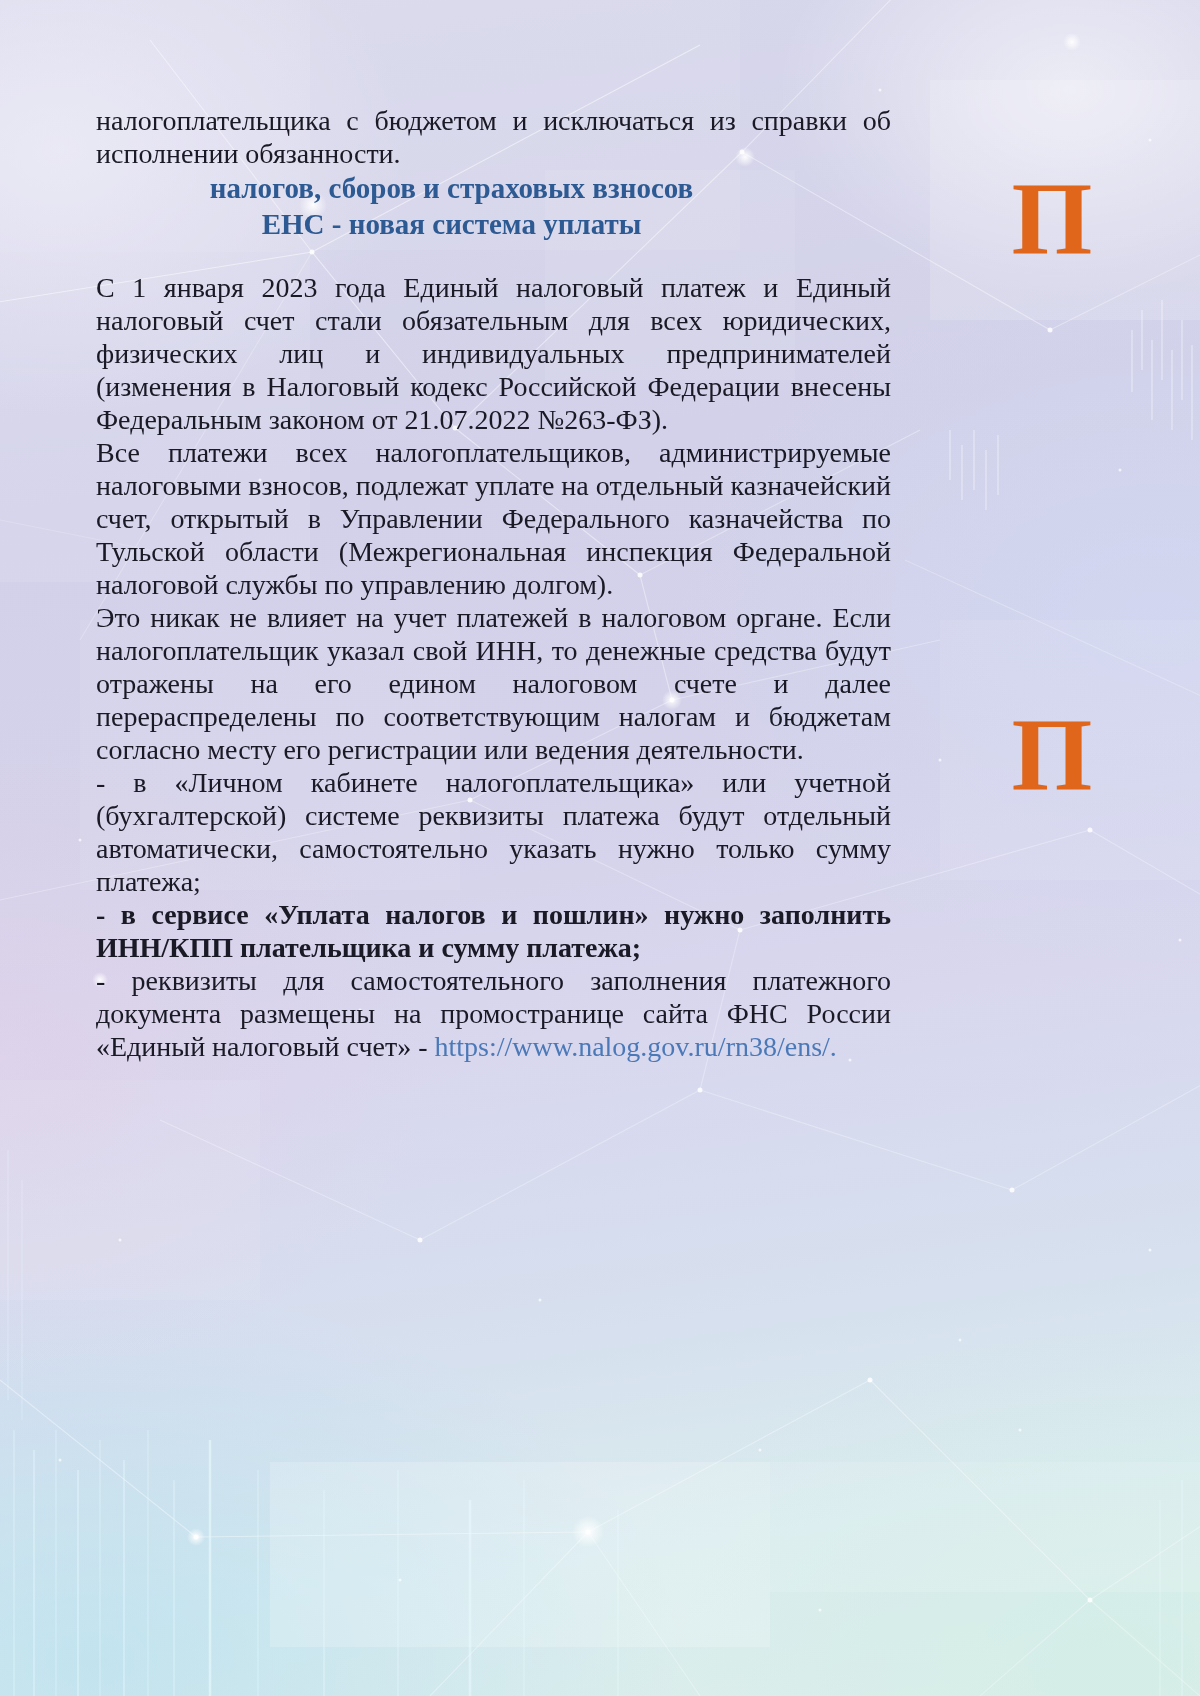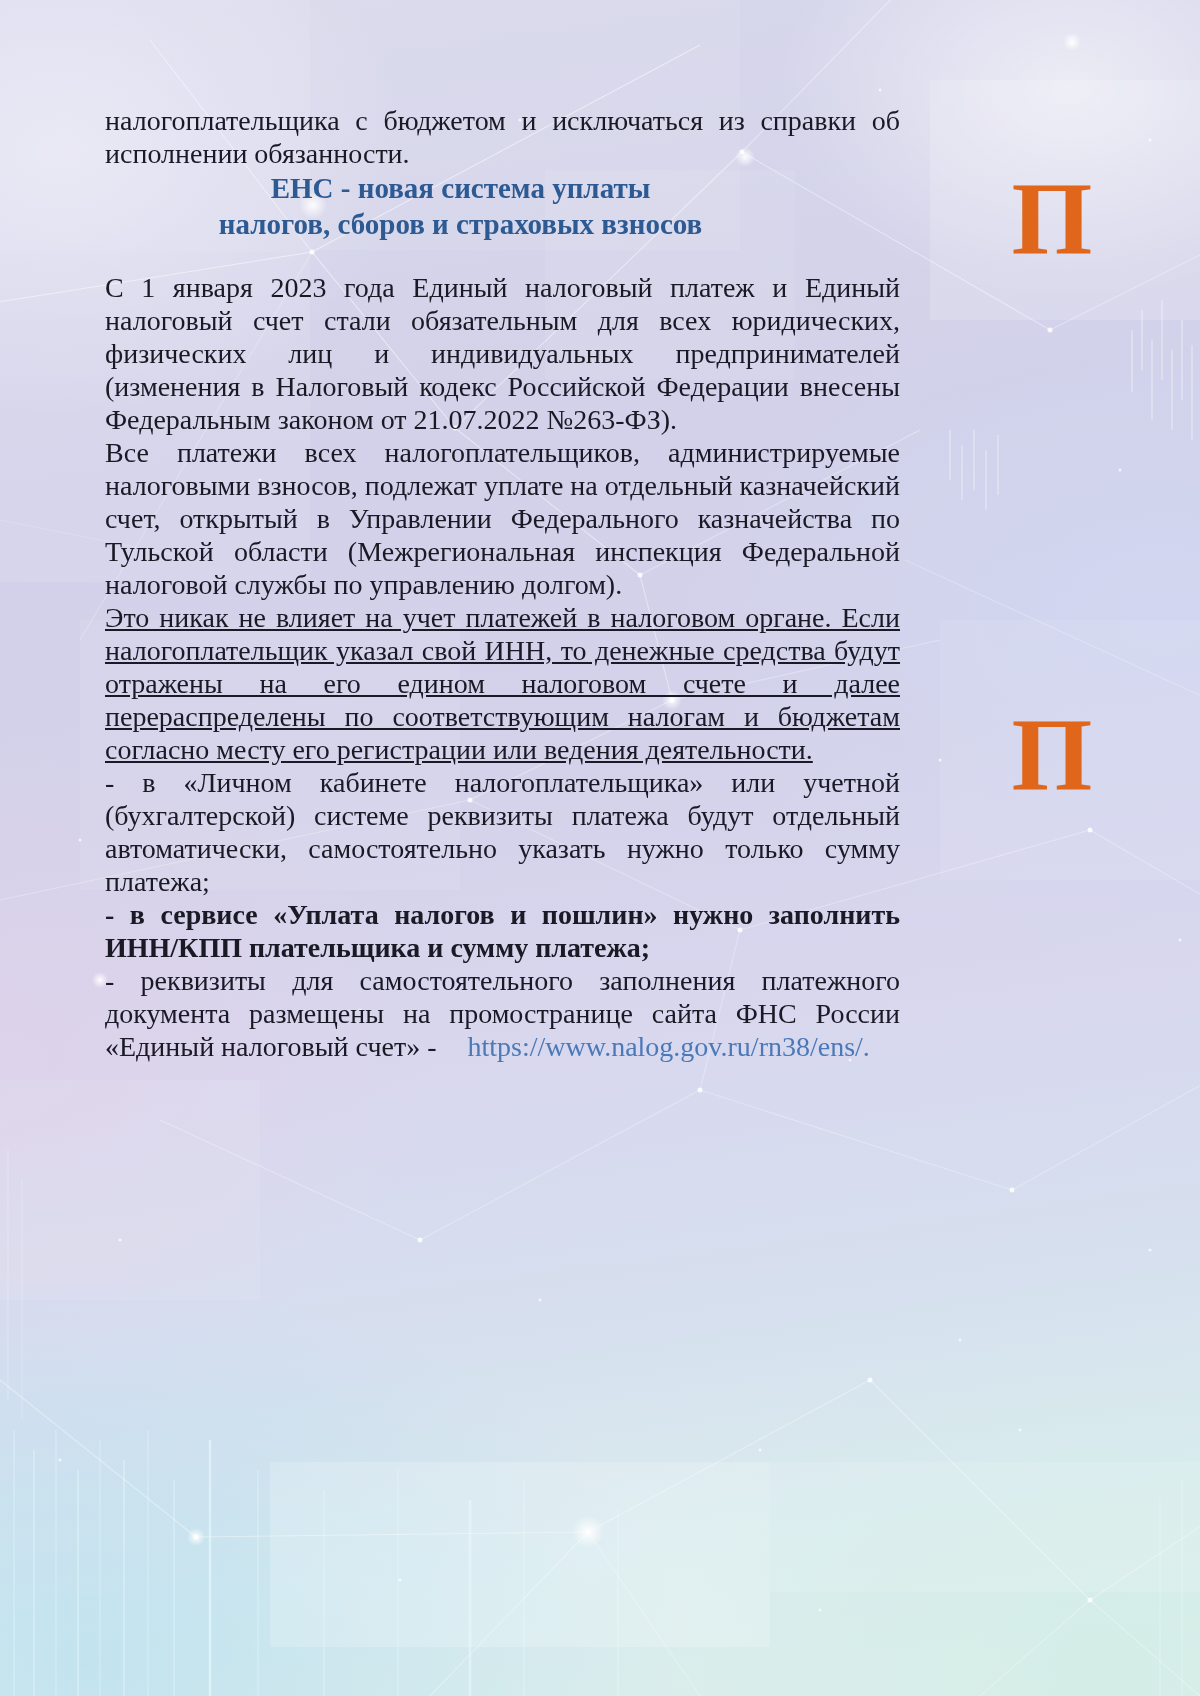"налогоплательщика с бюджетом и" .content { left: 105px -> 96px }
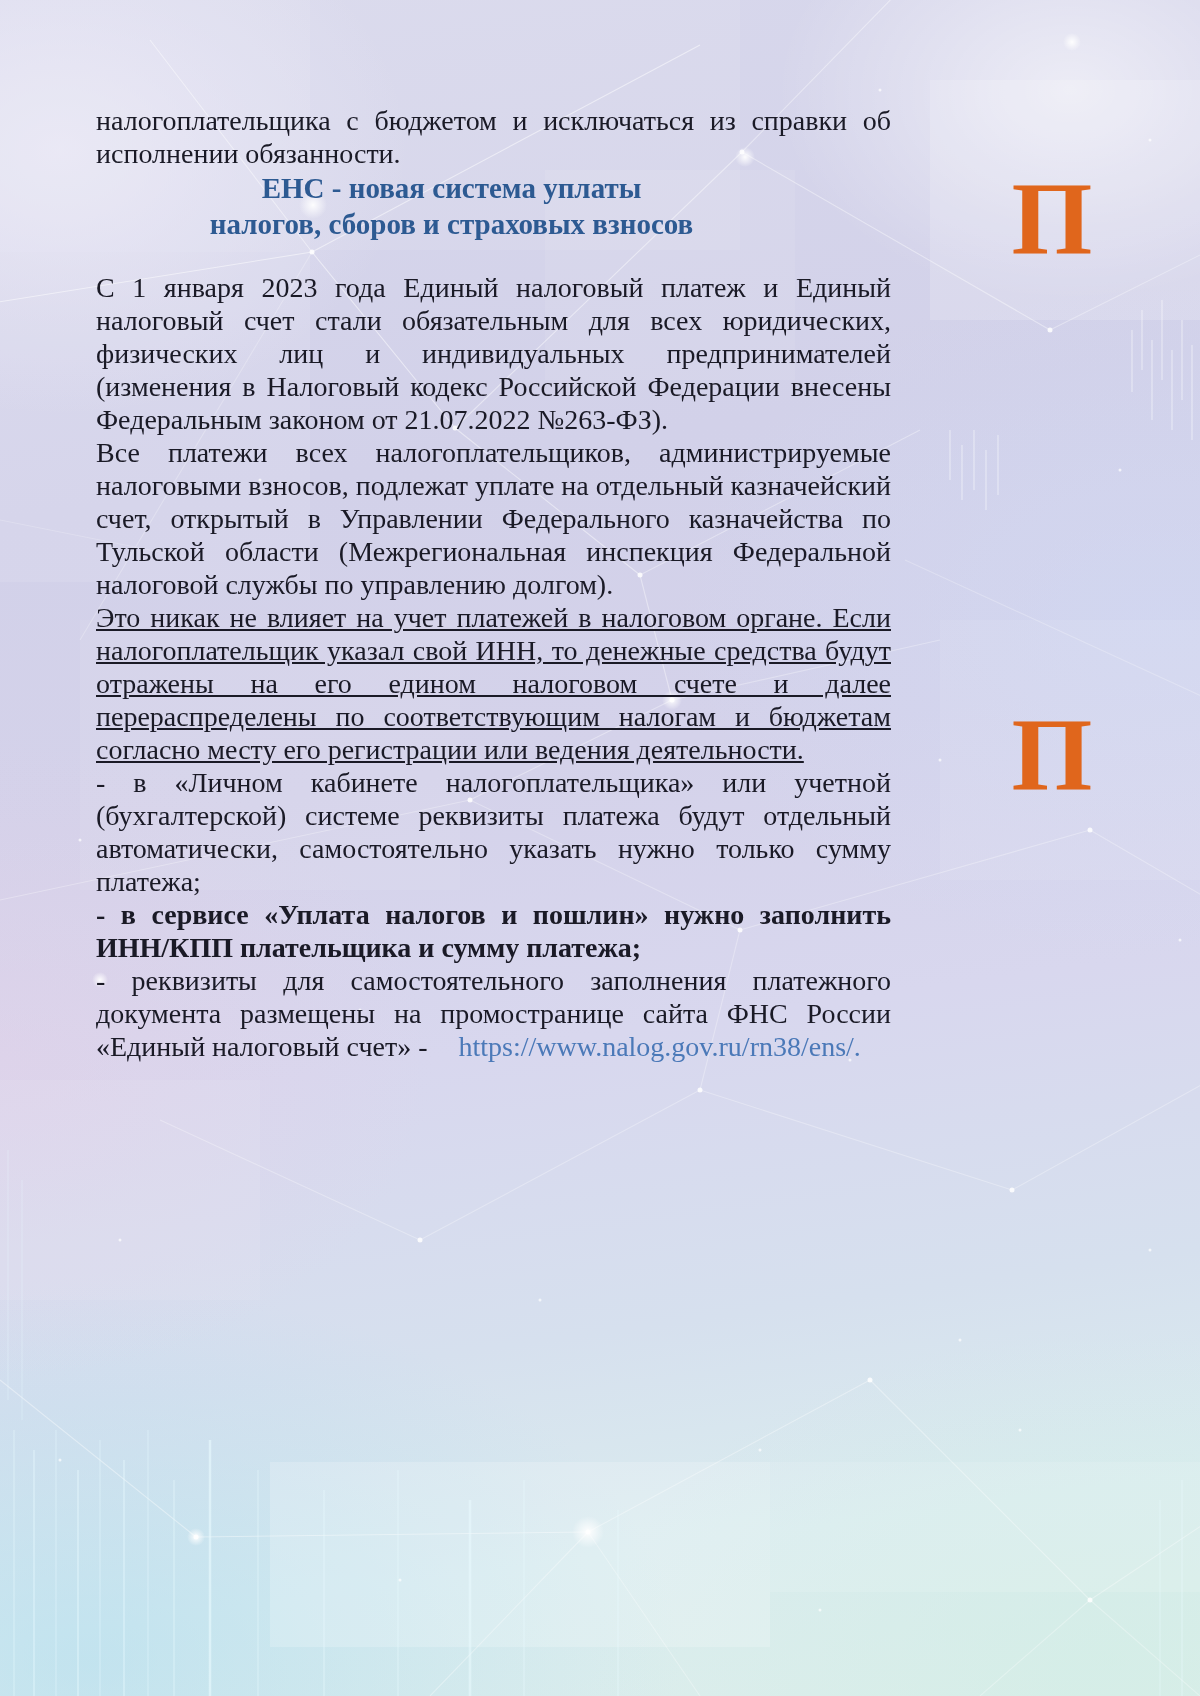"ЕНС - новая система уплаты" span { order: before "налогов, сборов и страховых взносов" -> after "налогов, сборов и страховых взносов" }
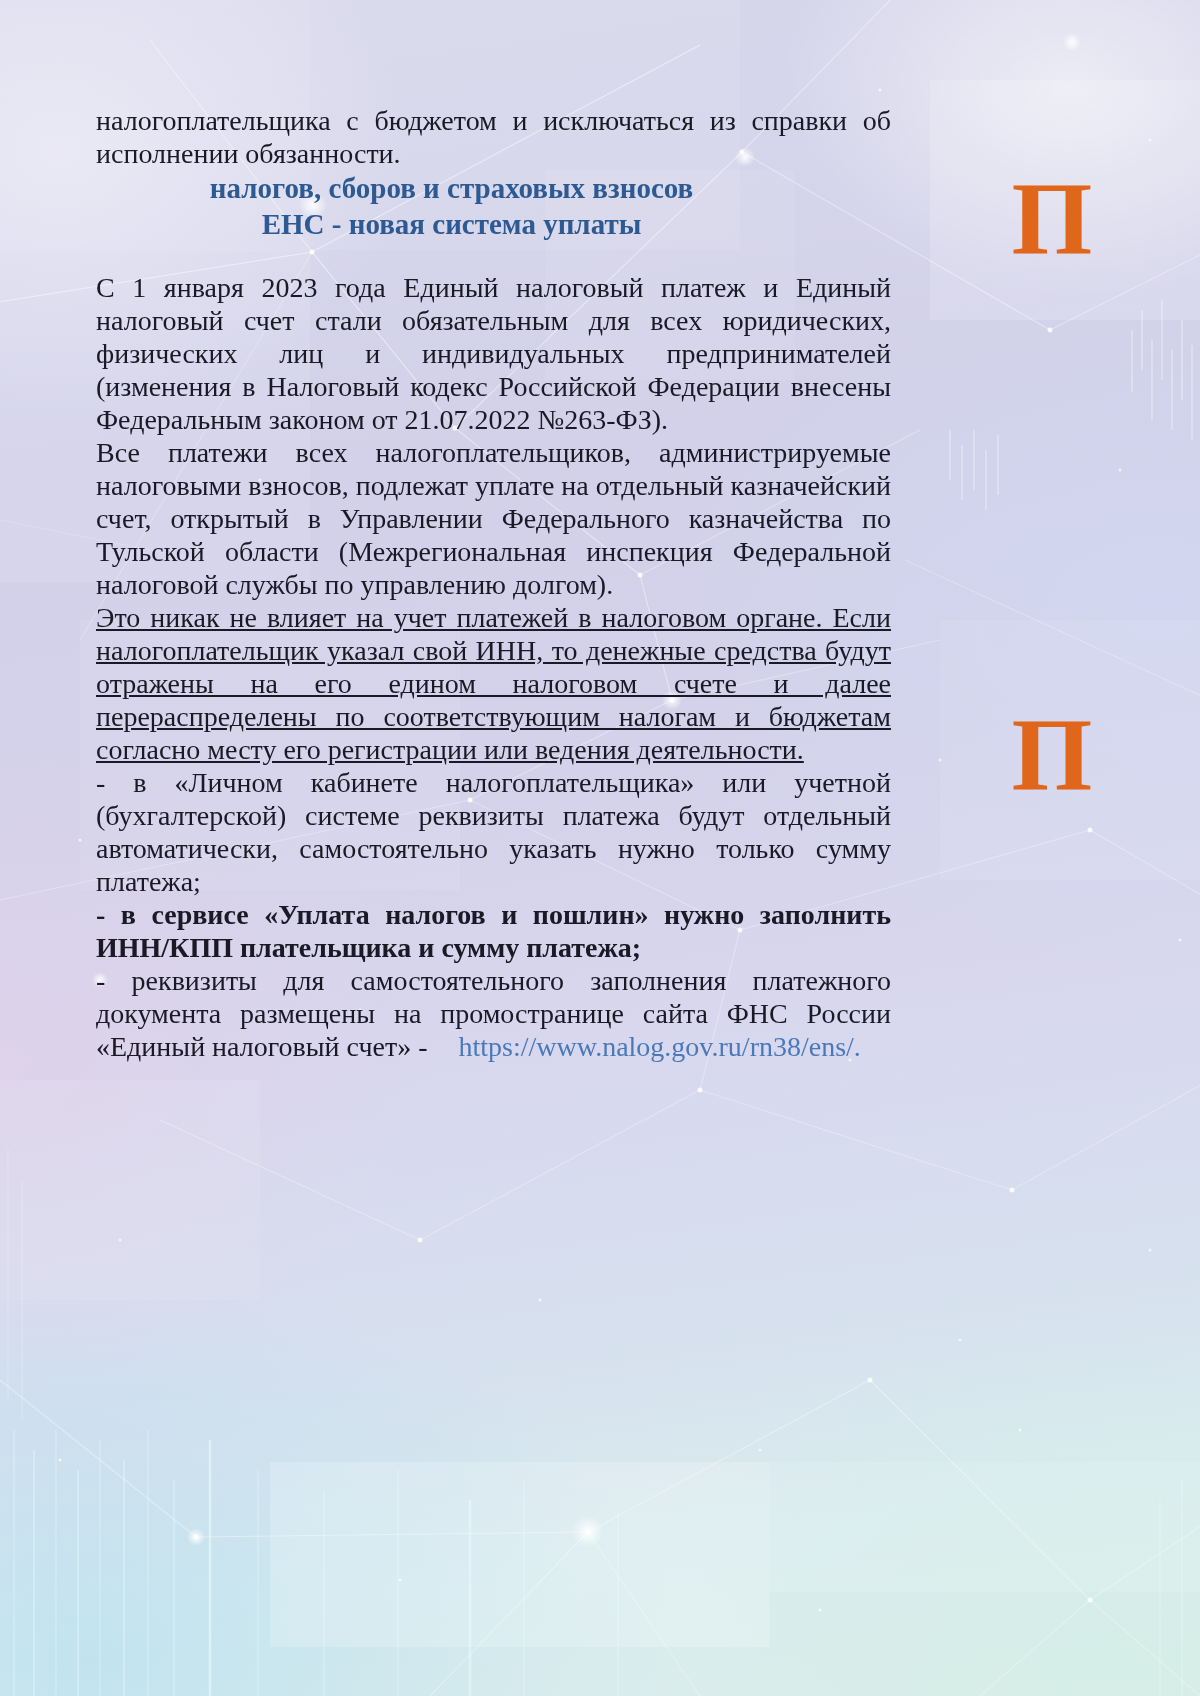"Это никак не влияет на" .p-inn { text-decoration: underline -> none }
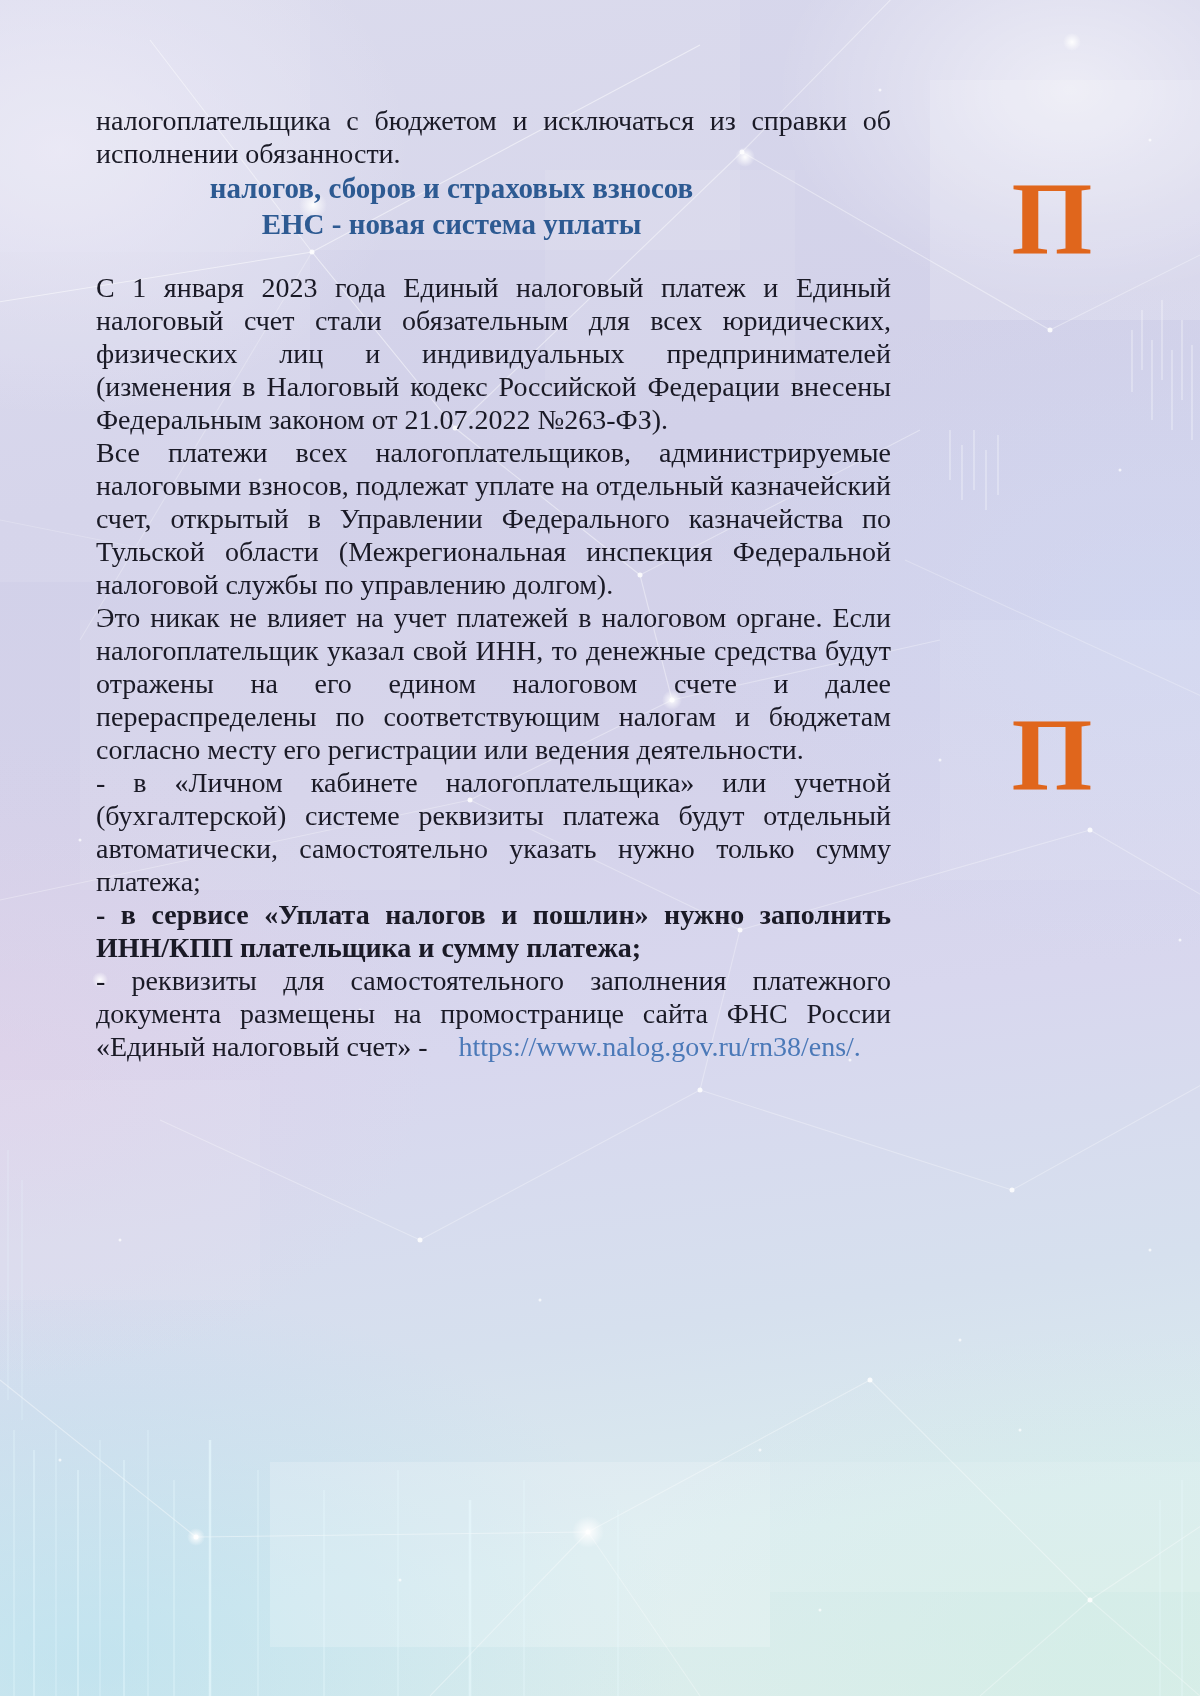"https://www.nalog.gov.ru/rn38/ens/." .link { margin-left: 24px -> none }
